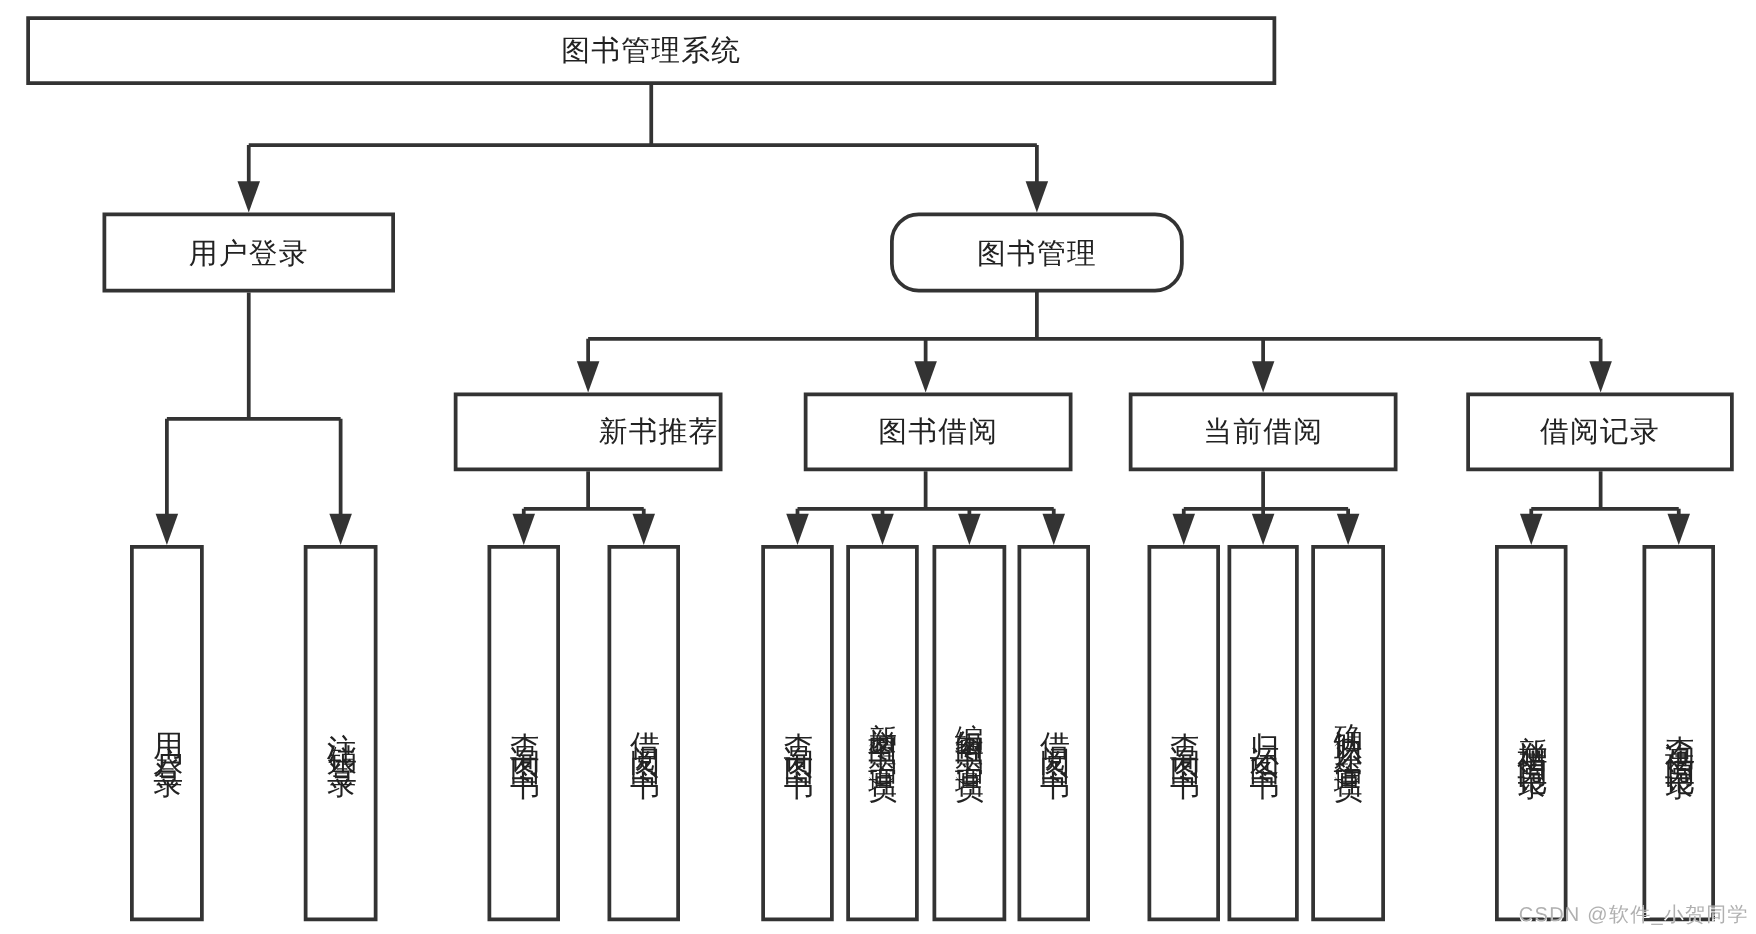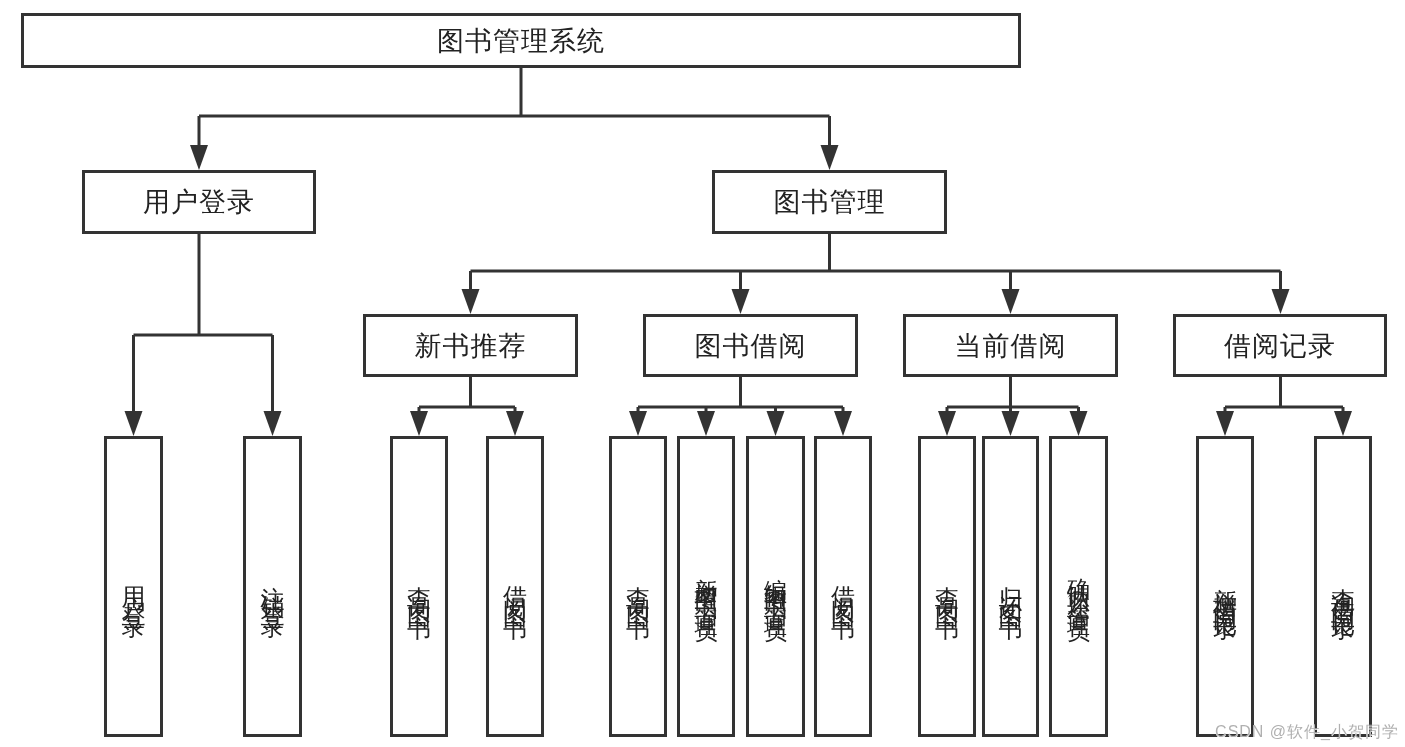"图书管理系统" .hnode { font-size: 27px -> 23px }
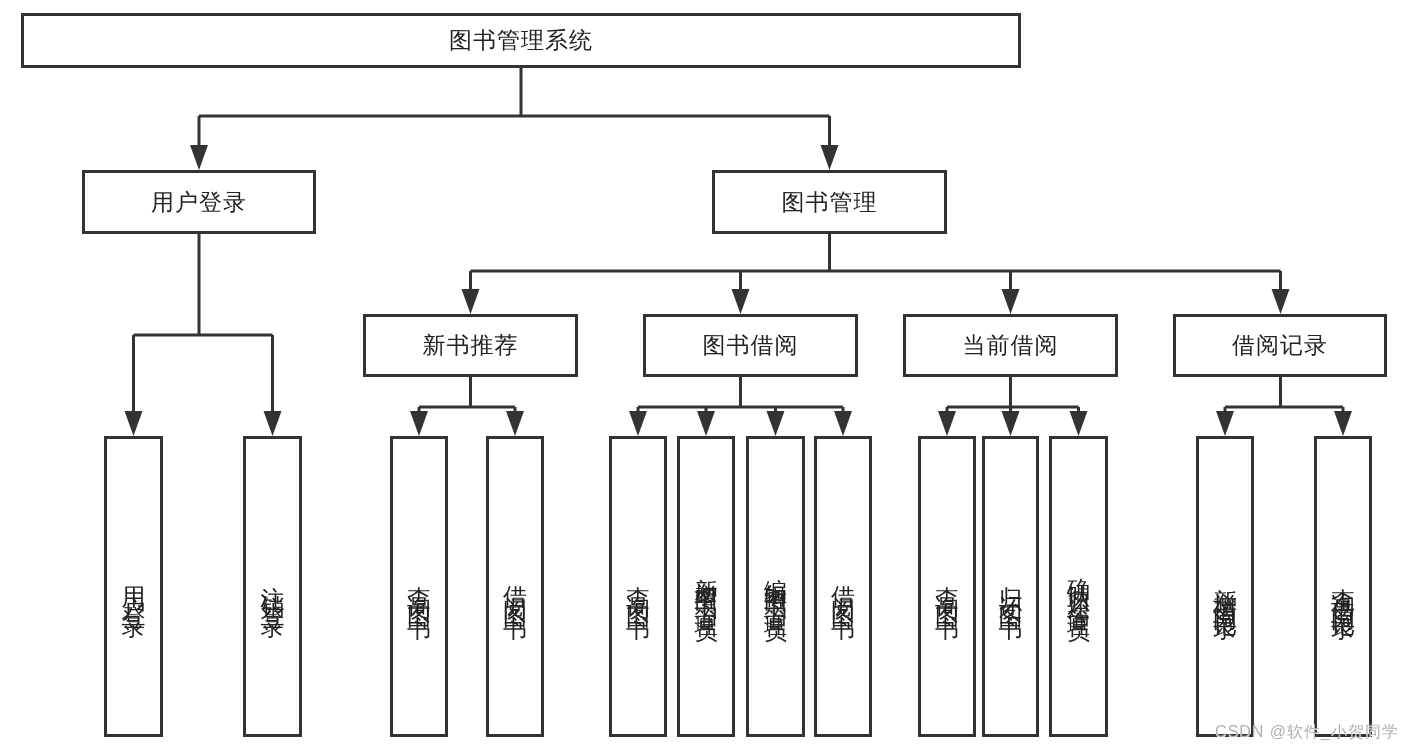"图书管理" div.node { border-radius: none -> 23px }
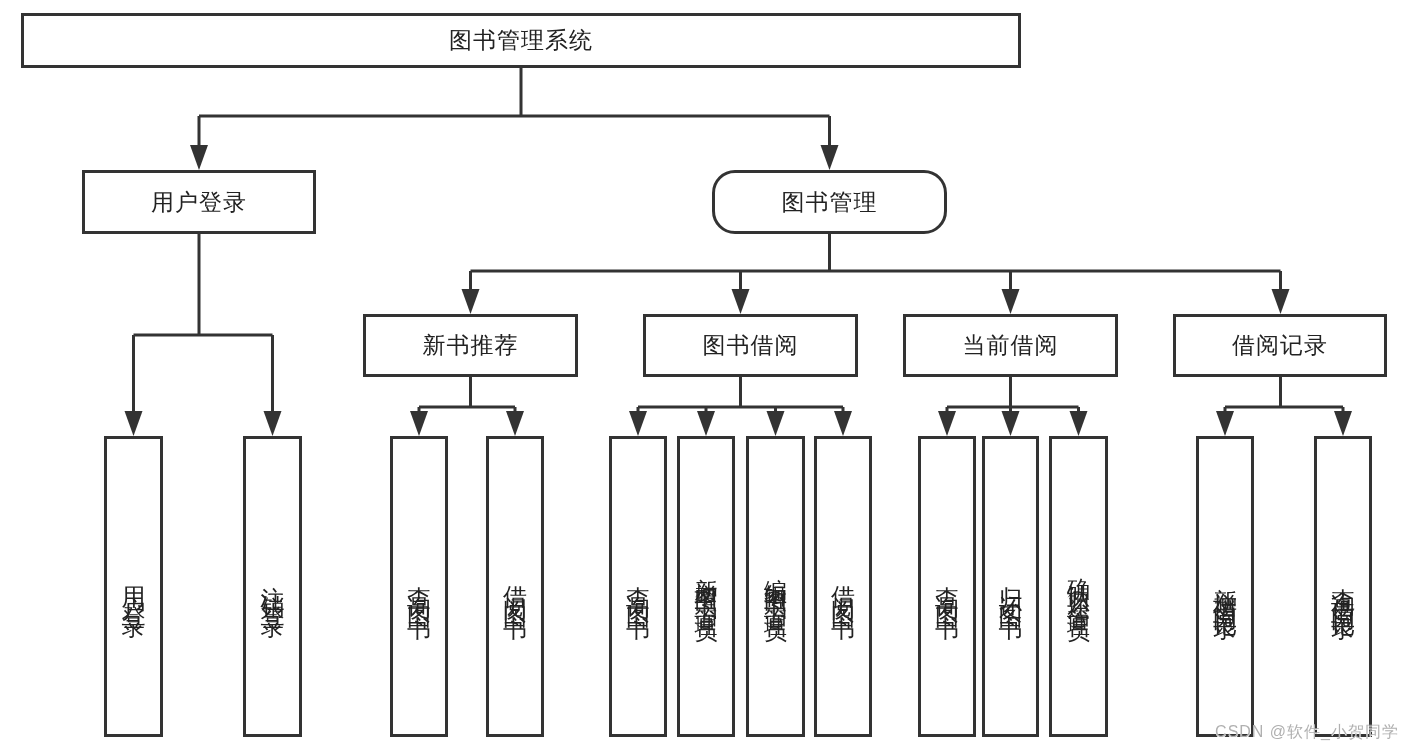"新书推荐" div.node { justify-content: none -> flex-end }
